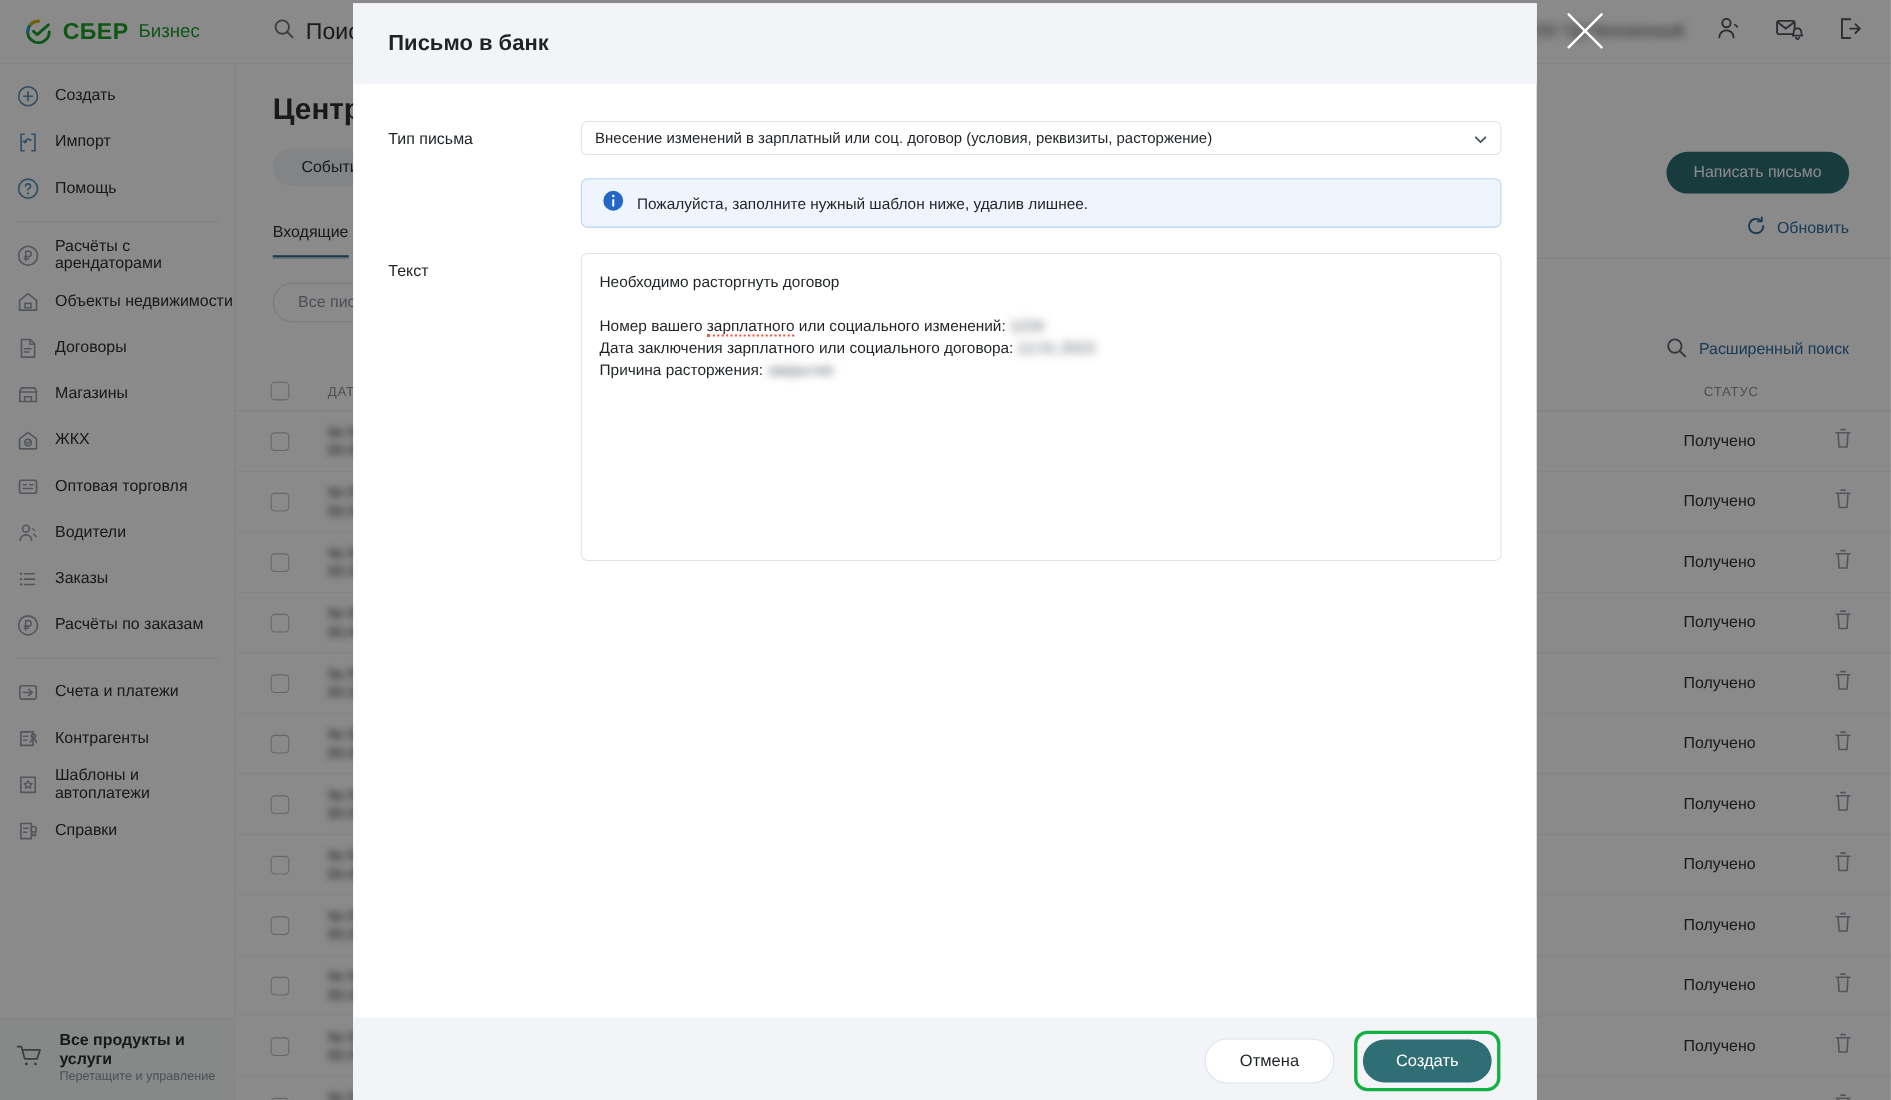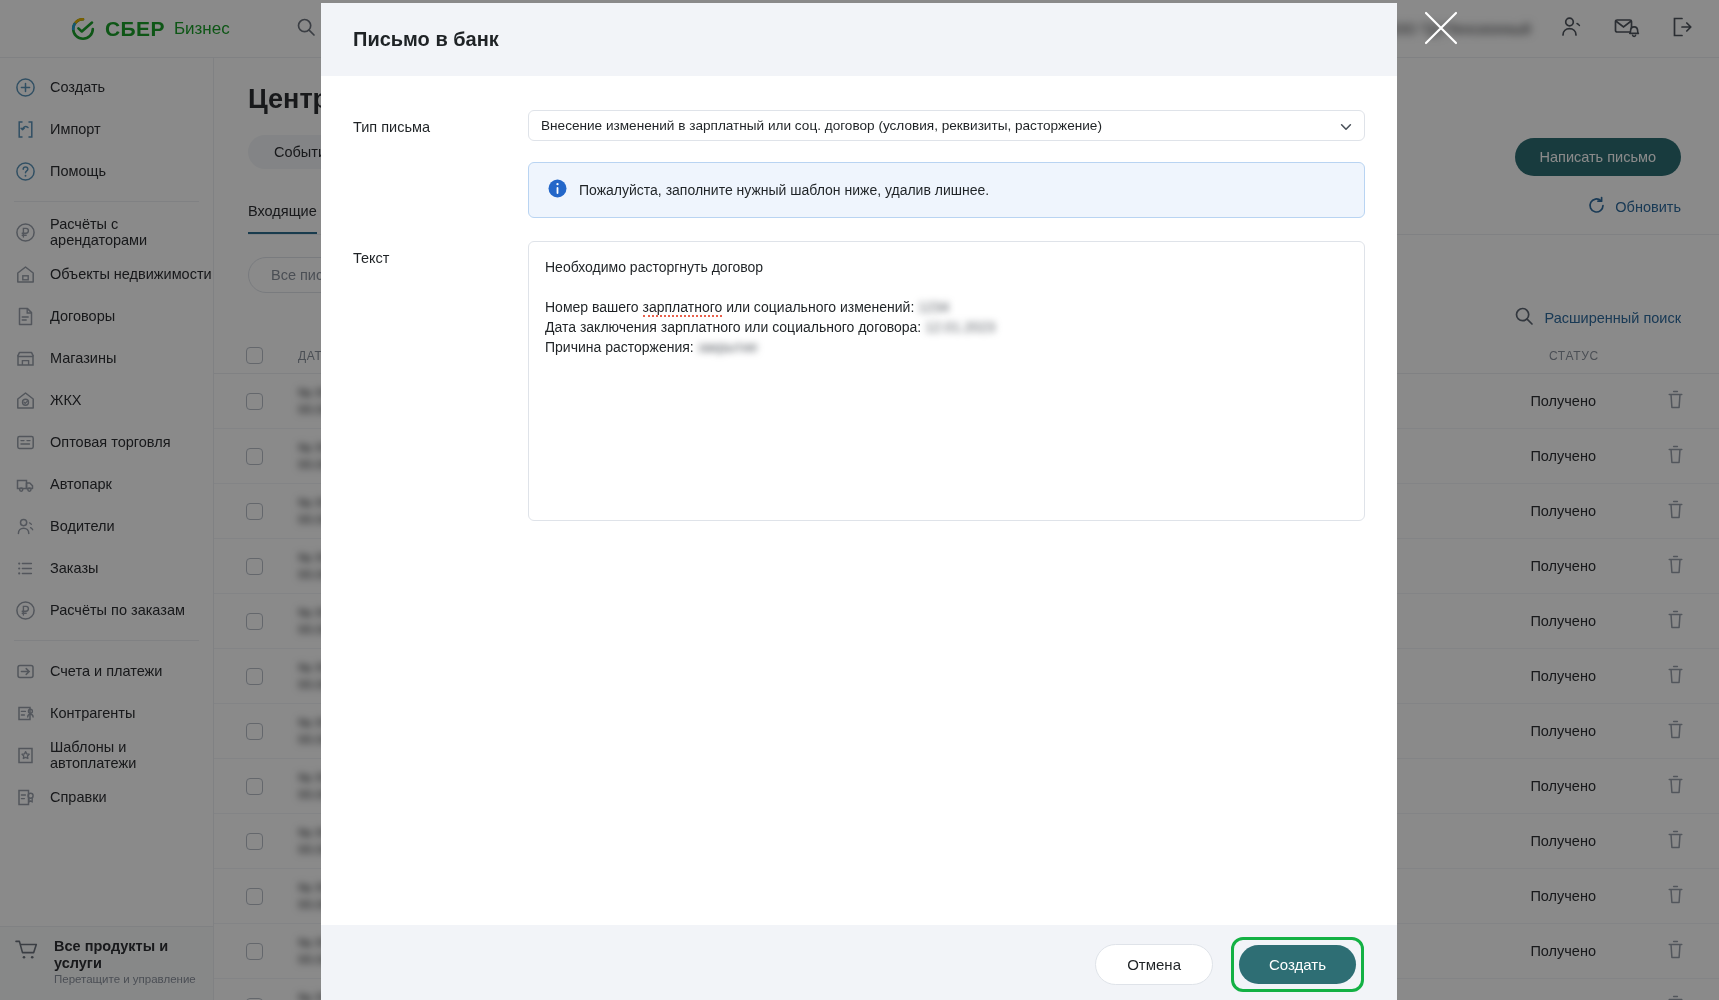"СБЕР" .logo-wrap { margin-left: 48px -> none }
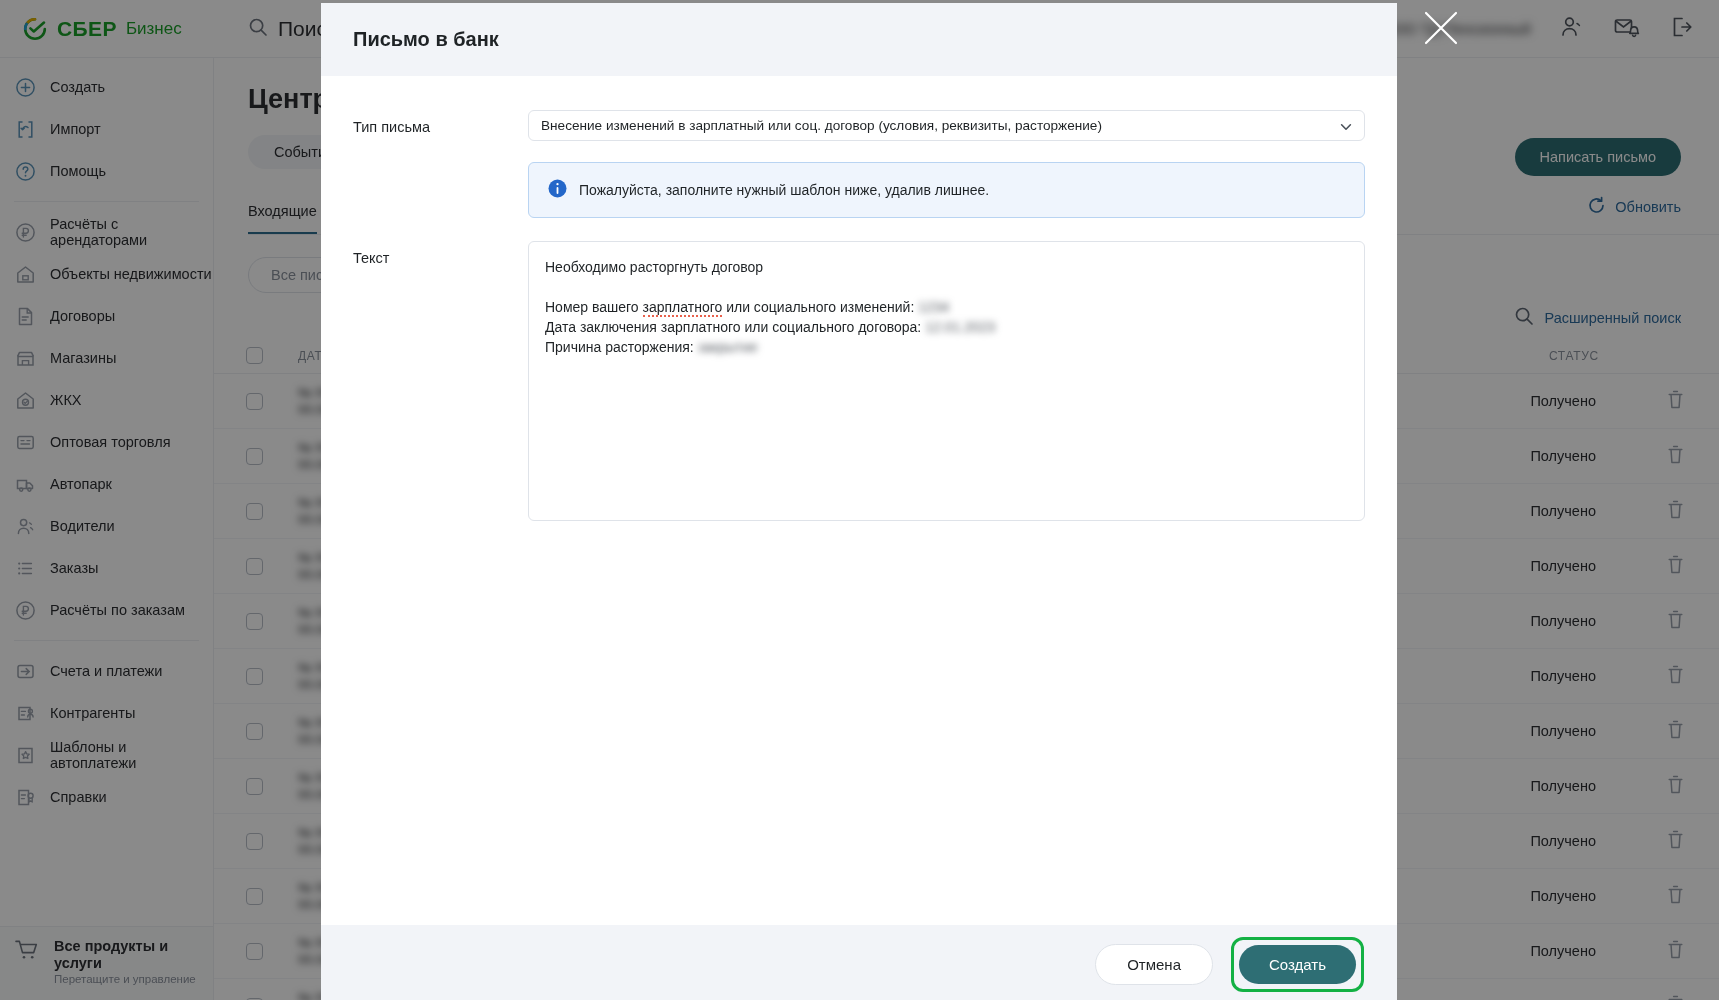"Пожалуйста, заполните нужный шаблон" .infobox { height: 56px -> 45px }
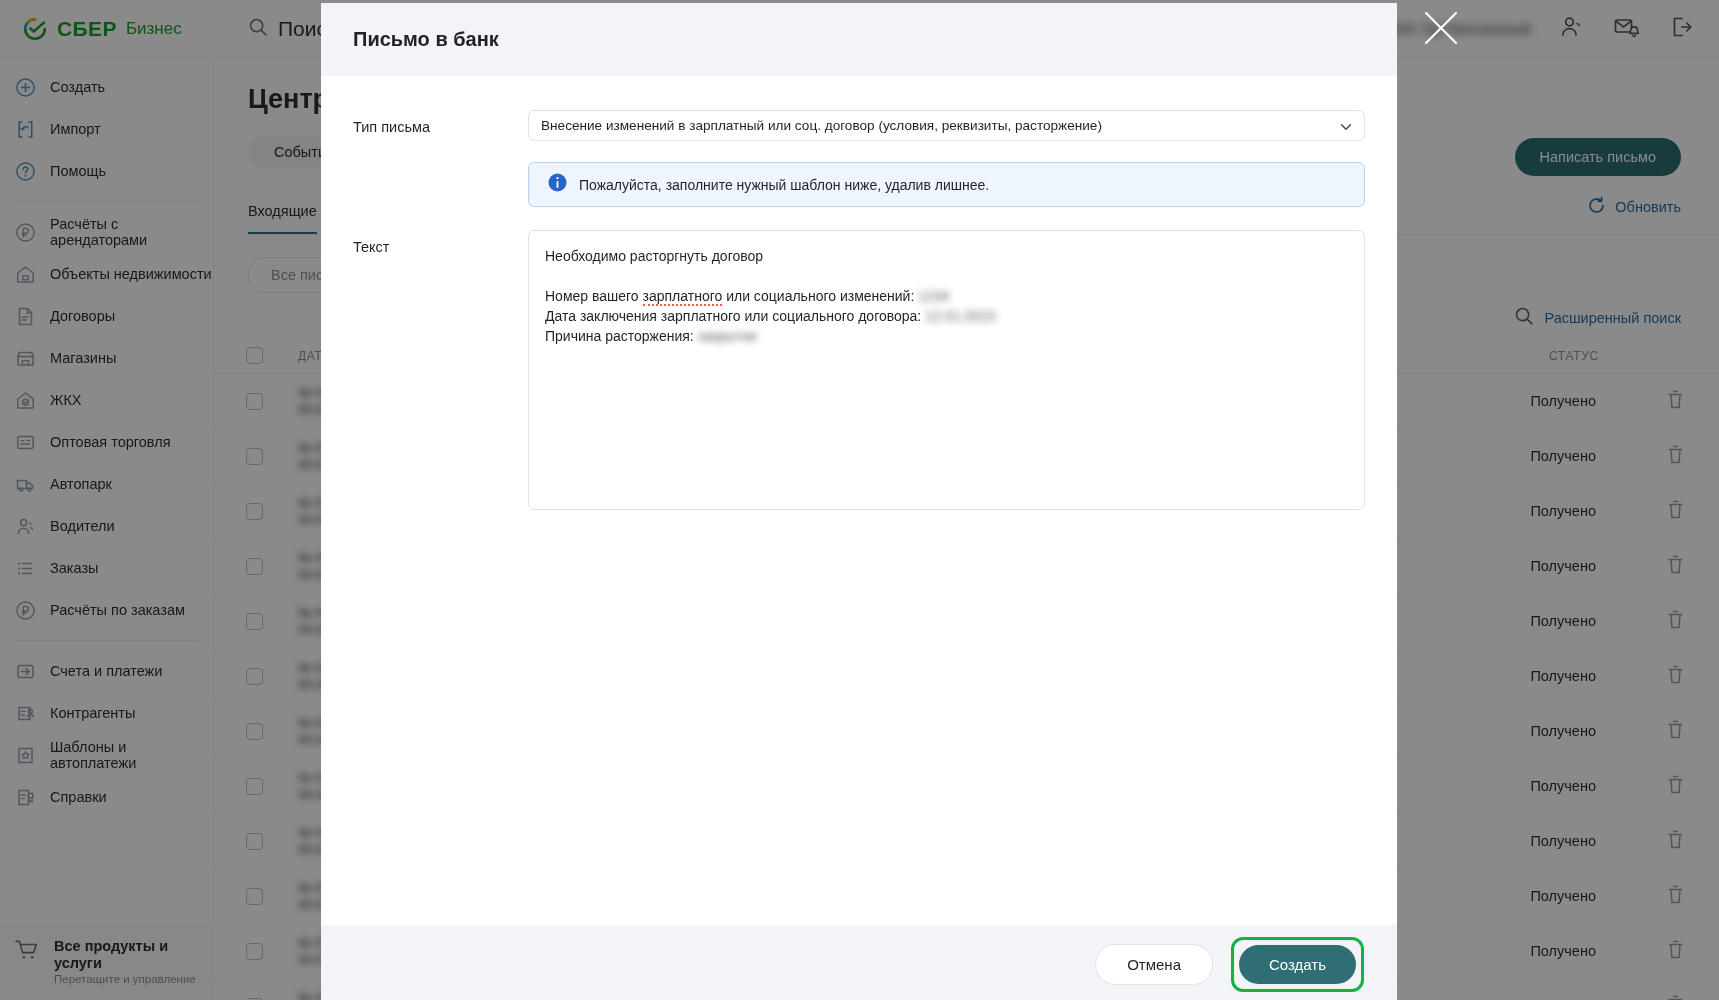"Автопарк" div.nav-item { html: <div> <span> <svg> <path></path> <path></path> <circle></circle> <circle></circle> </svg> </span> <span>Автопарк</span> </div> -> none }
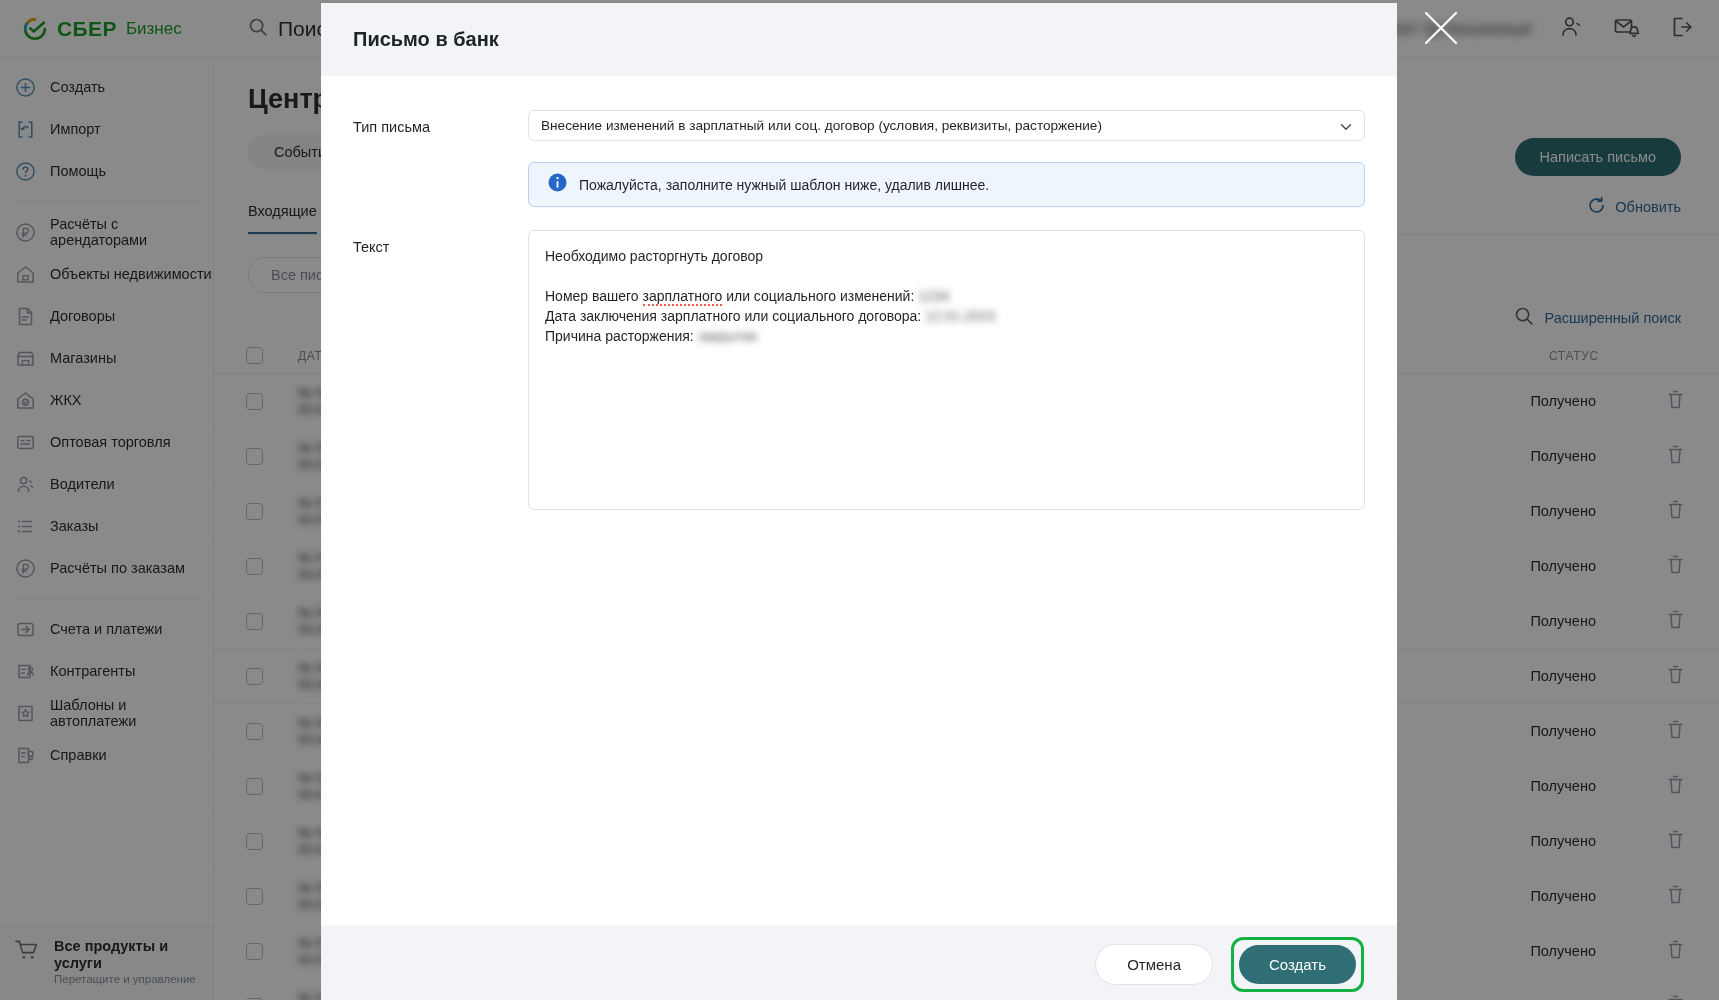"Все продукты и услуги" .nav-bottom { align-items: none -> center }
